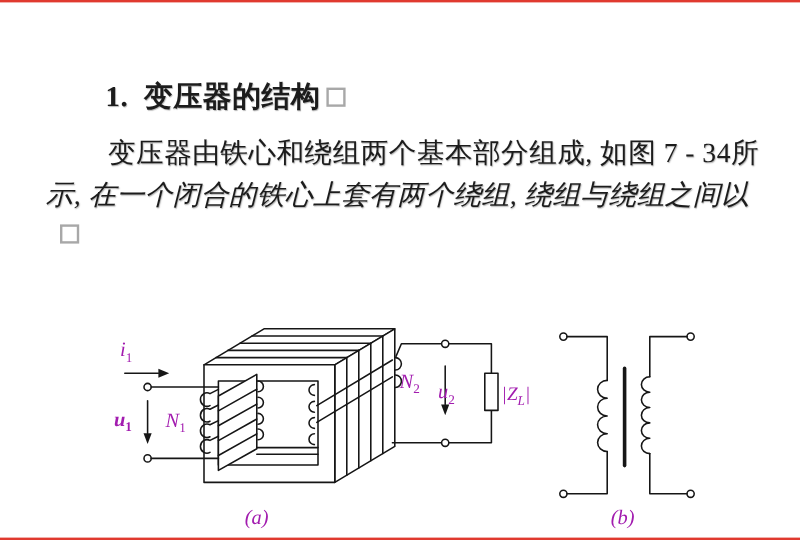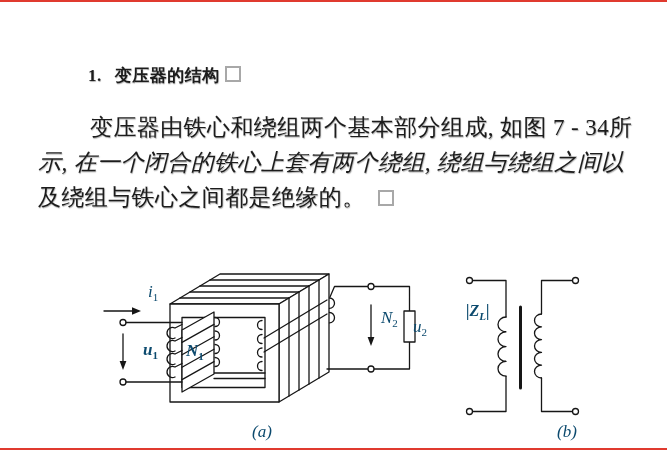"1. 变压器的结构" .title-row { font-size: 17px -> 24px }
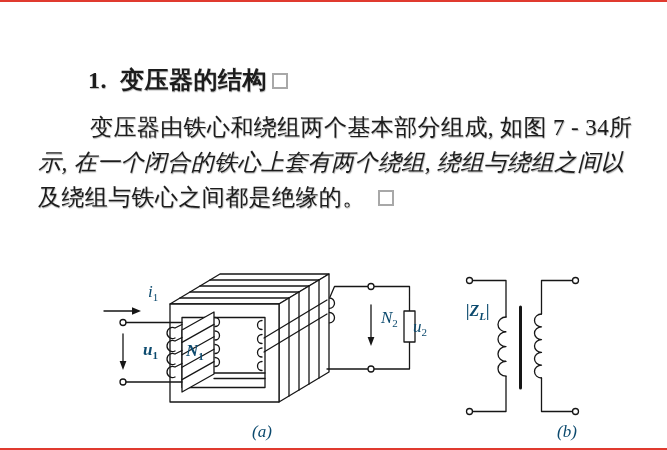"及绕组与铁心之间都是绝缘的。" span { html: <span>及绕组与铁心之间都是绝缘的。</span> -> none }
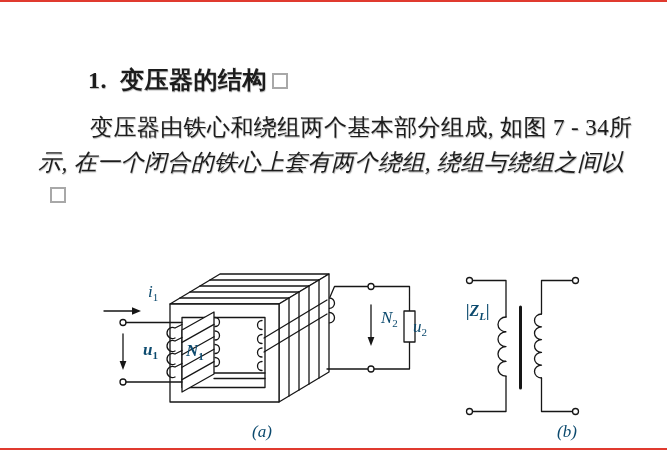"i1" .fig-label { color: #0c4a6e -> #a21caf; margin-left: 48px -> none }
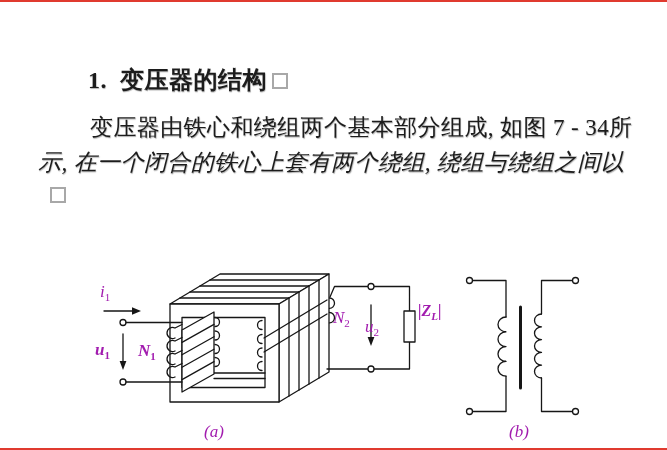"|ZL|" .lab-zl { font-weight: bold -> none; top: 302px -> 320px }
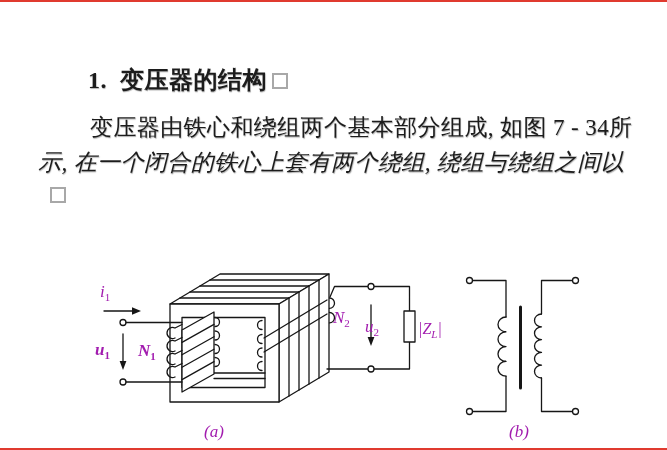"N1" .lab-n1 { font-weight: bold -> none }
